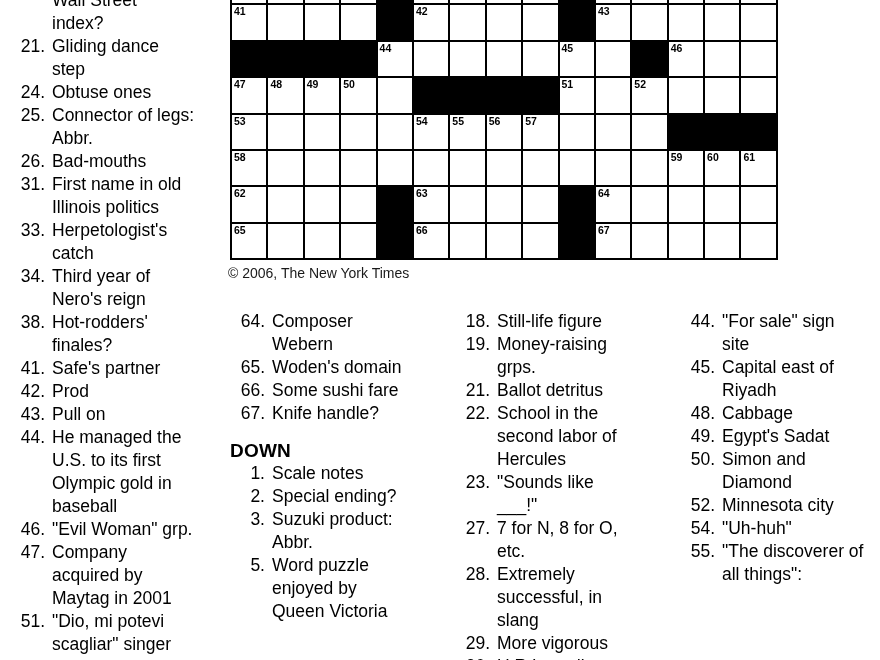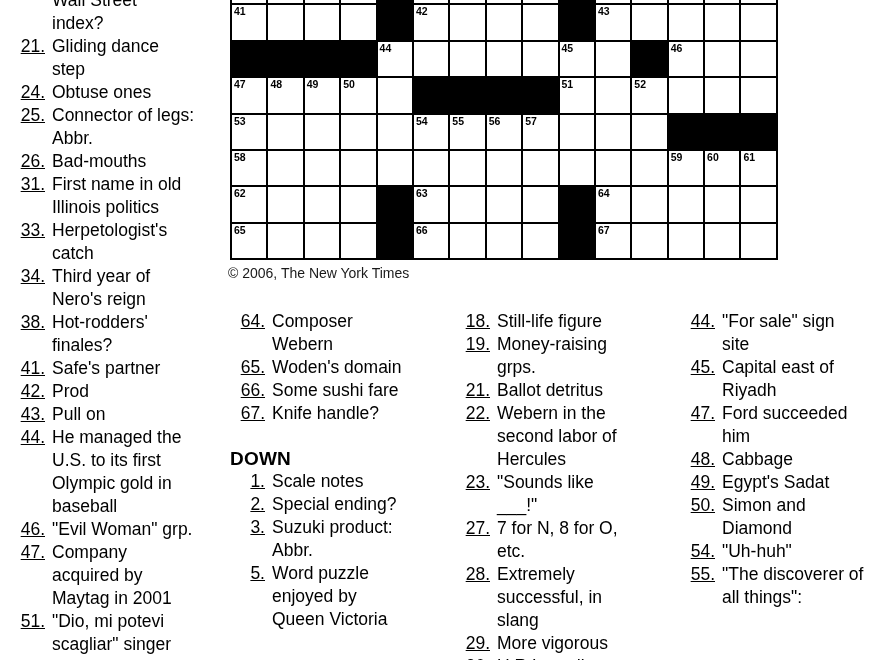"21." .num { text-decoration: underline -> none }
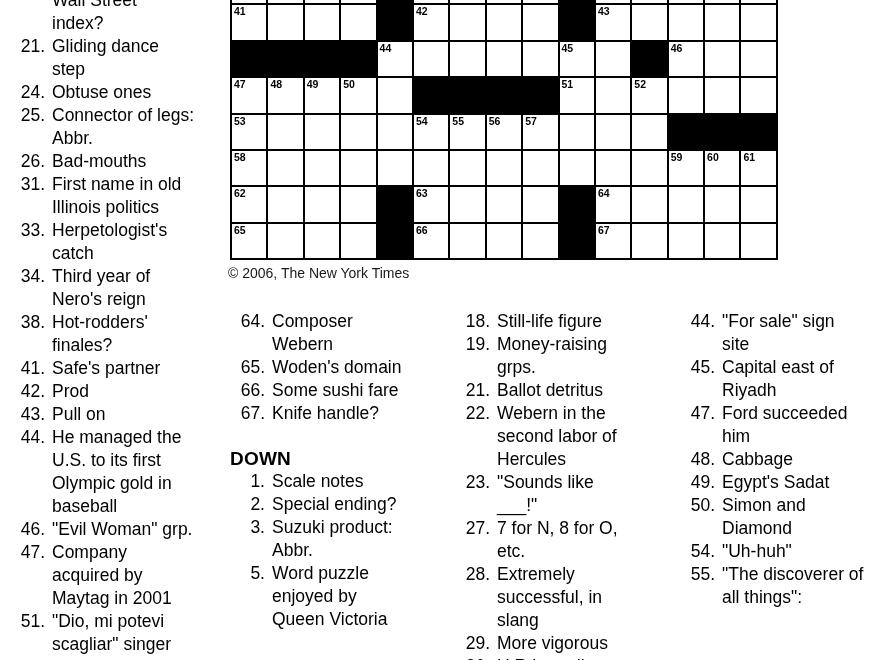"Webern in the" span { text: Webern -> School }
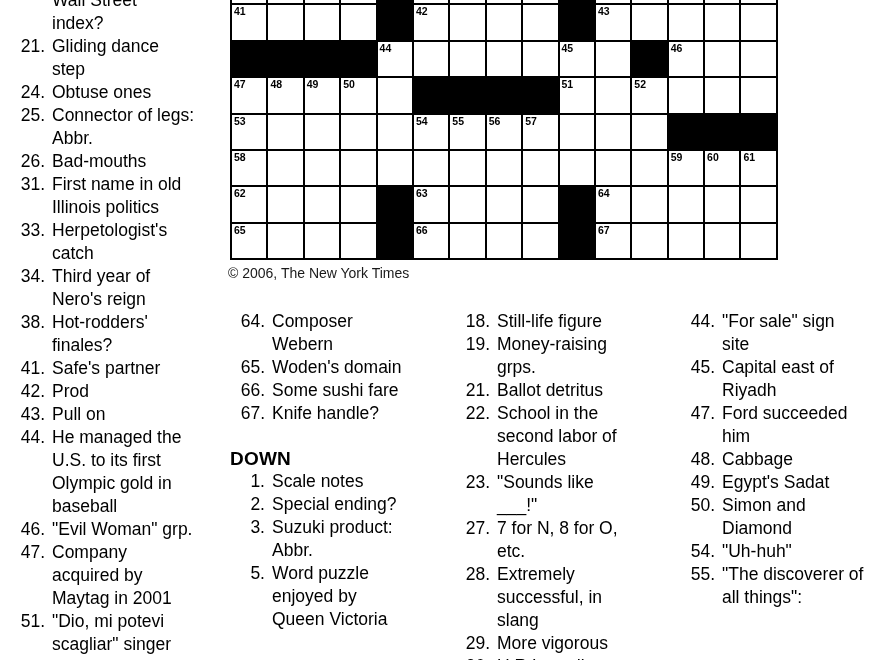"47. Ford succeeded" div.clue { html: <div> <div><span>47.</span><span>Ford succeeded</span></div> <div>him</div> </div> -> none }
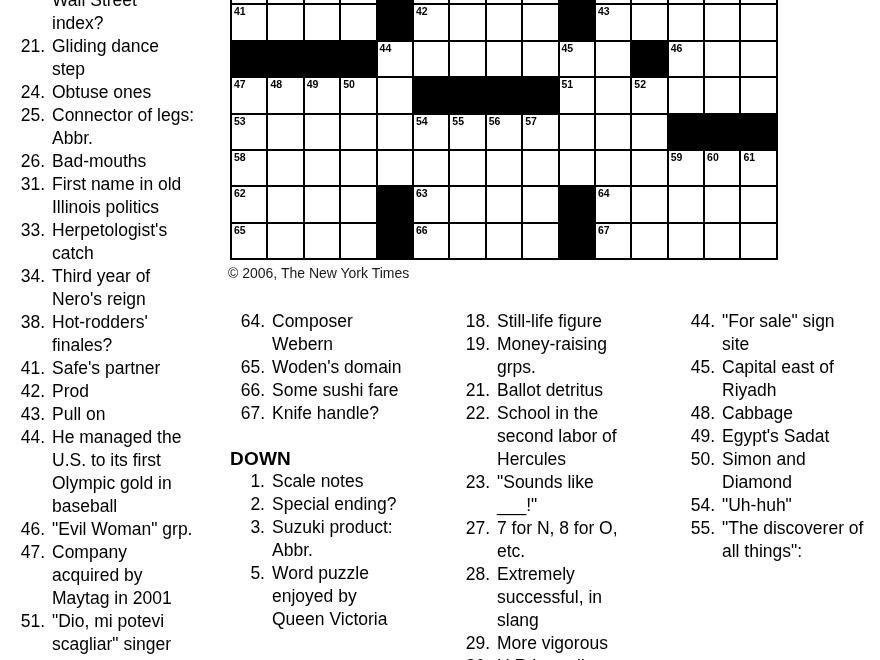"DOWN" .down-header { margin-top: 22px -> 14px }
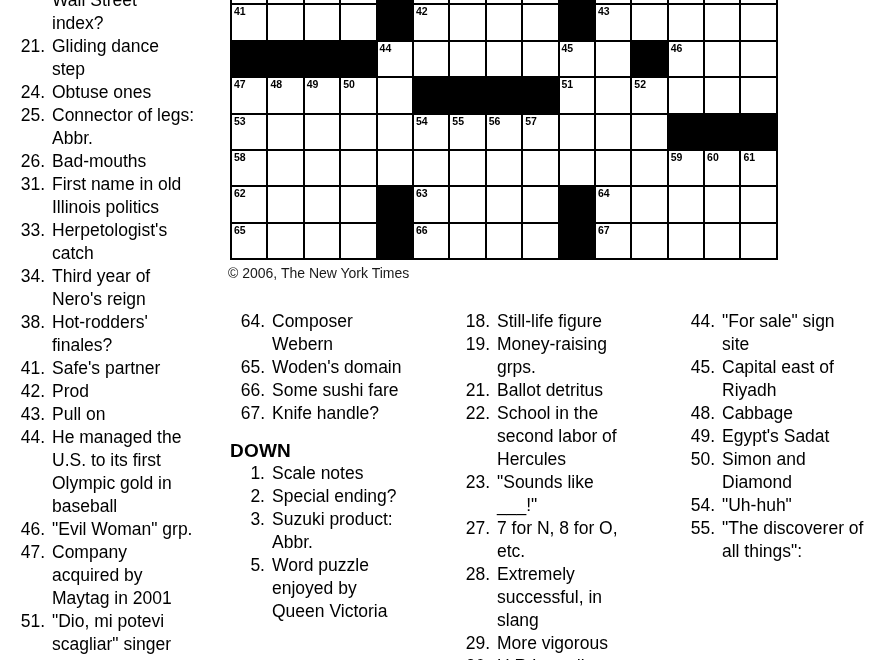"52. Minnesota city" div.clue { html: none -> <div> <div><span>52.</span><span>Minnesota city</span></div> </div> }
